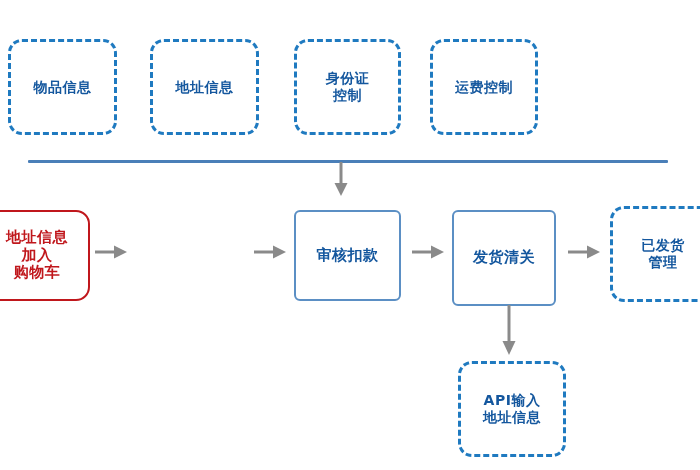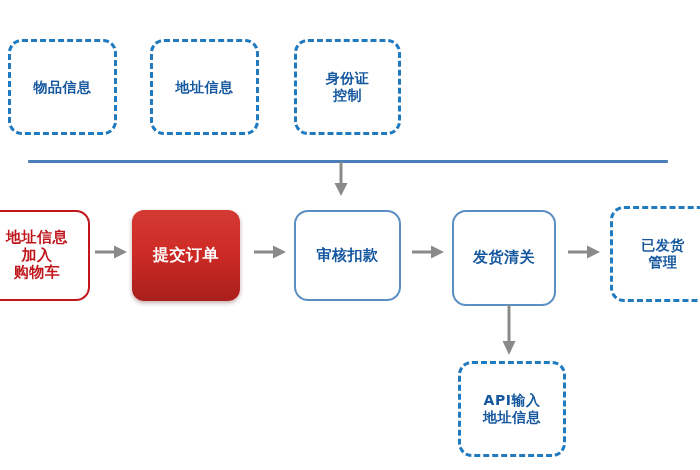"运费控制" div.node { html: none -> <div> <span>运费控制</span> </div> }
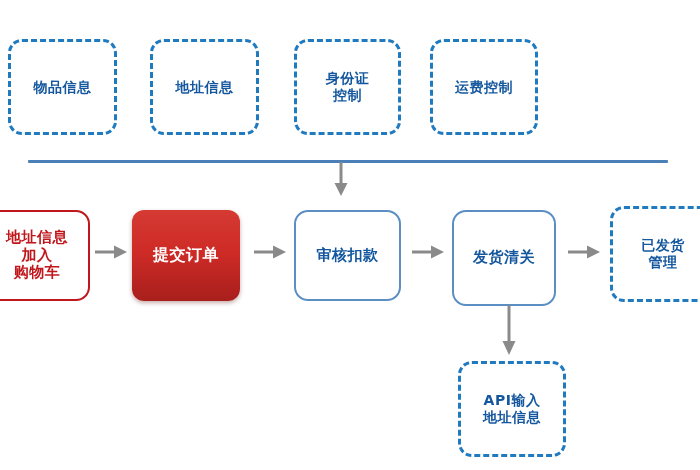"提交订单" div.node { html: <div> <span>提交订单</span> </div> -> none }
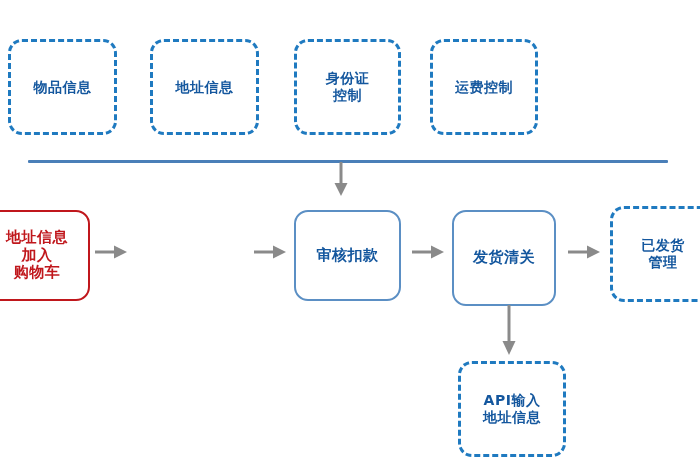"审核扣款" .node.blue-solid { border-radius: 14px -> 6px }
